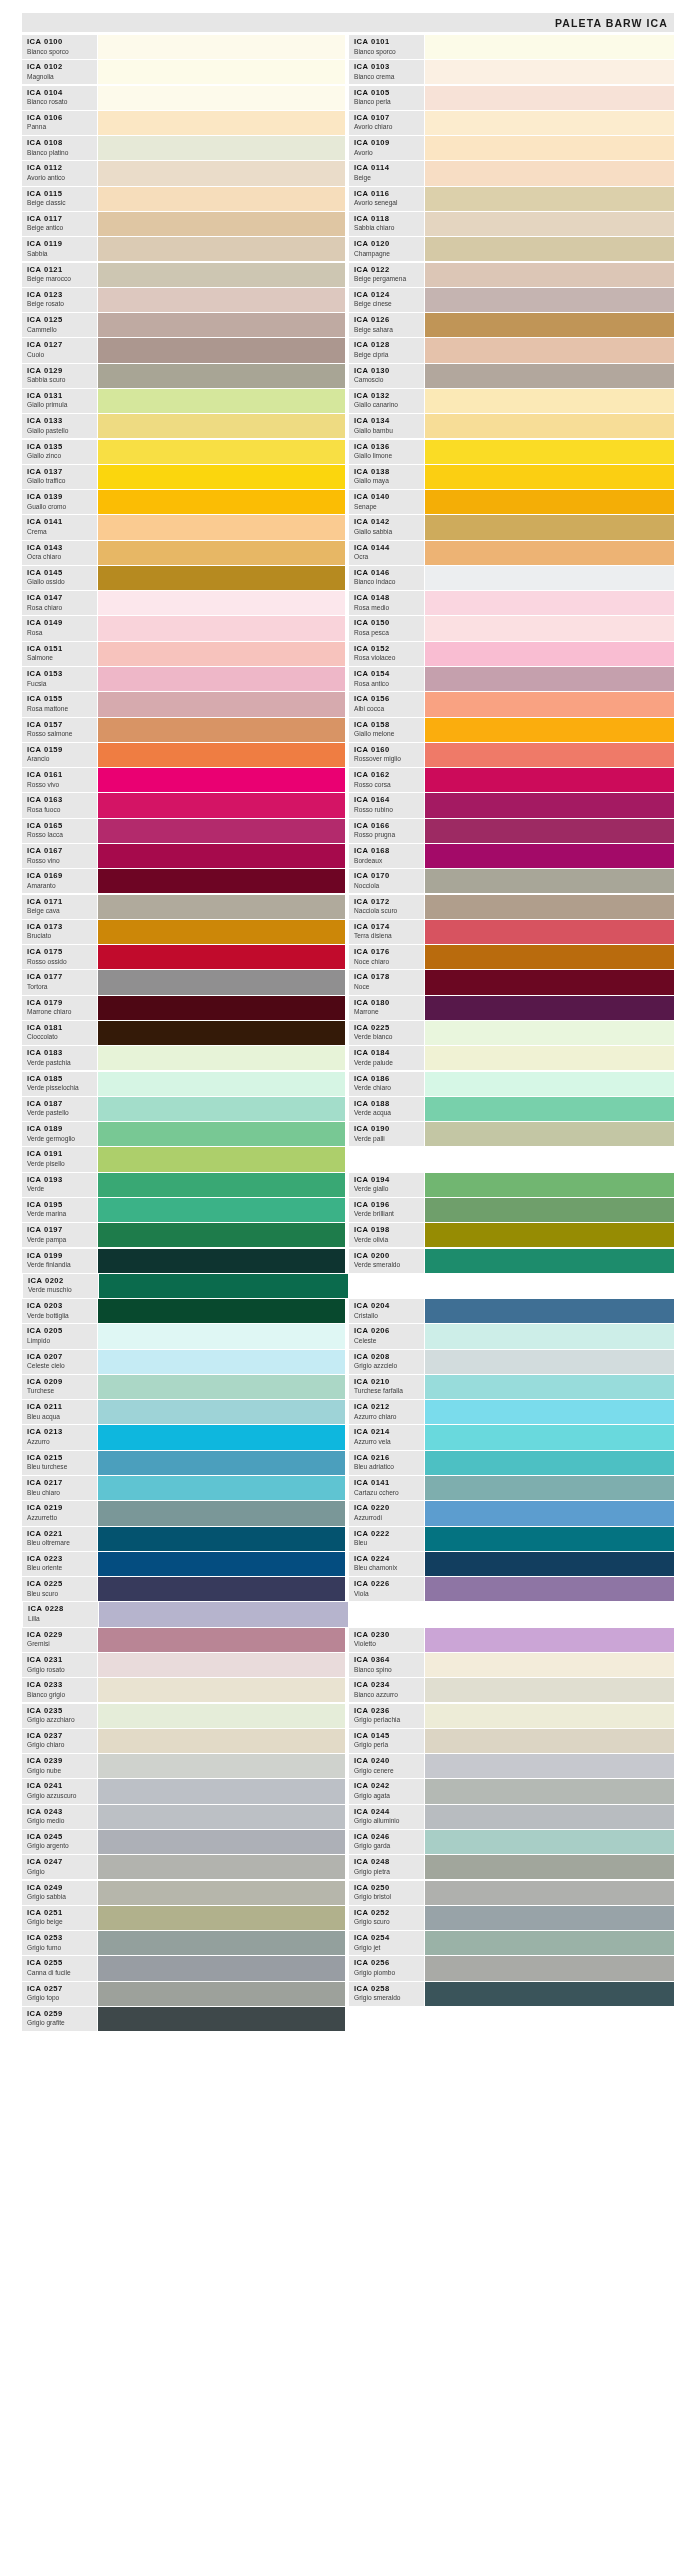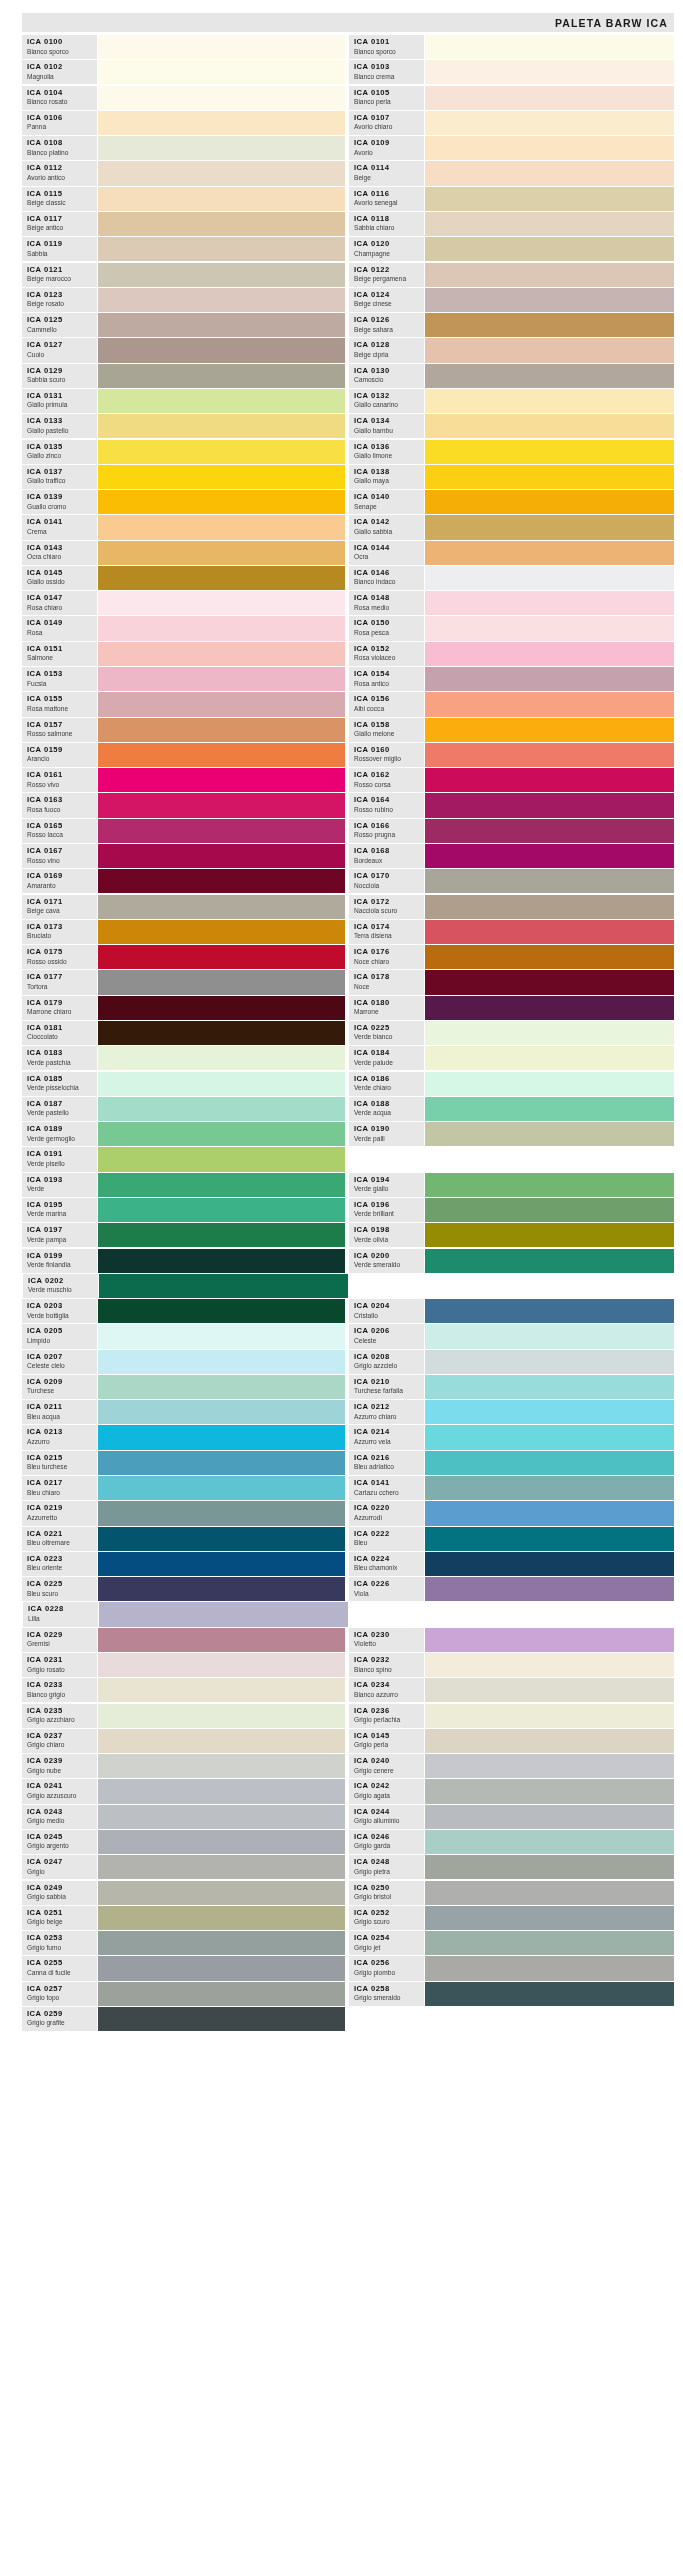"ICA 0232" div.code { text: 0232 -> 0364 }
